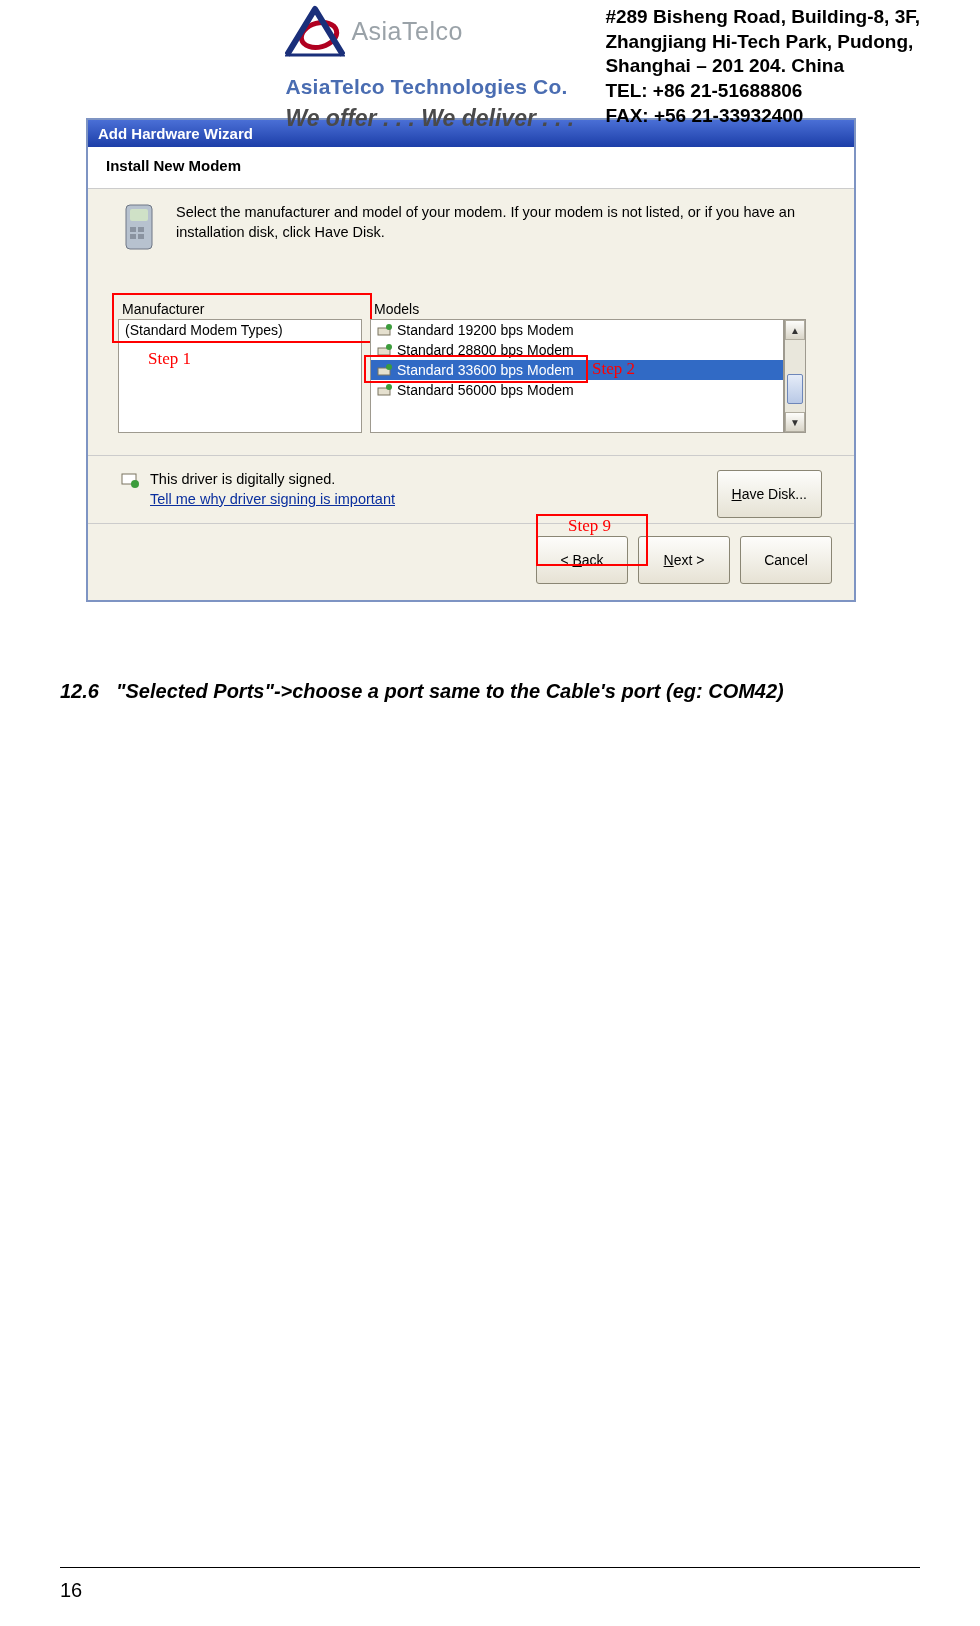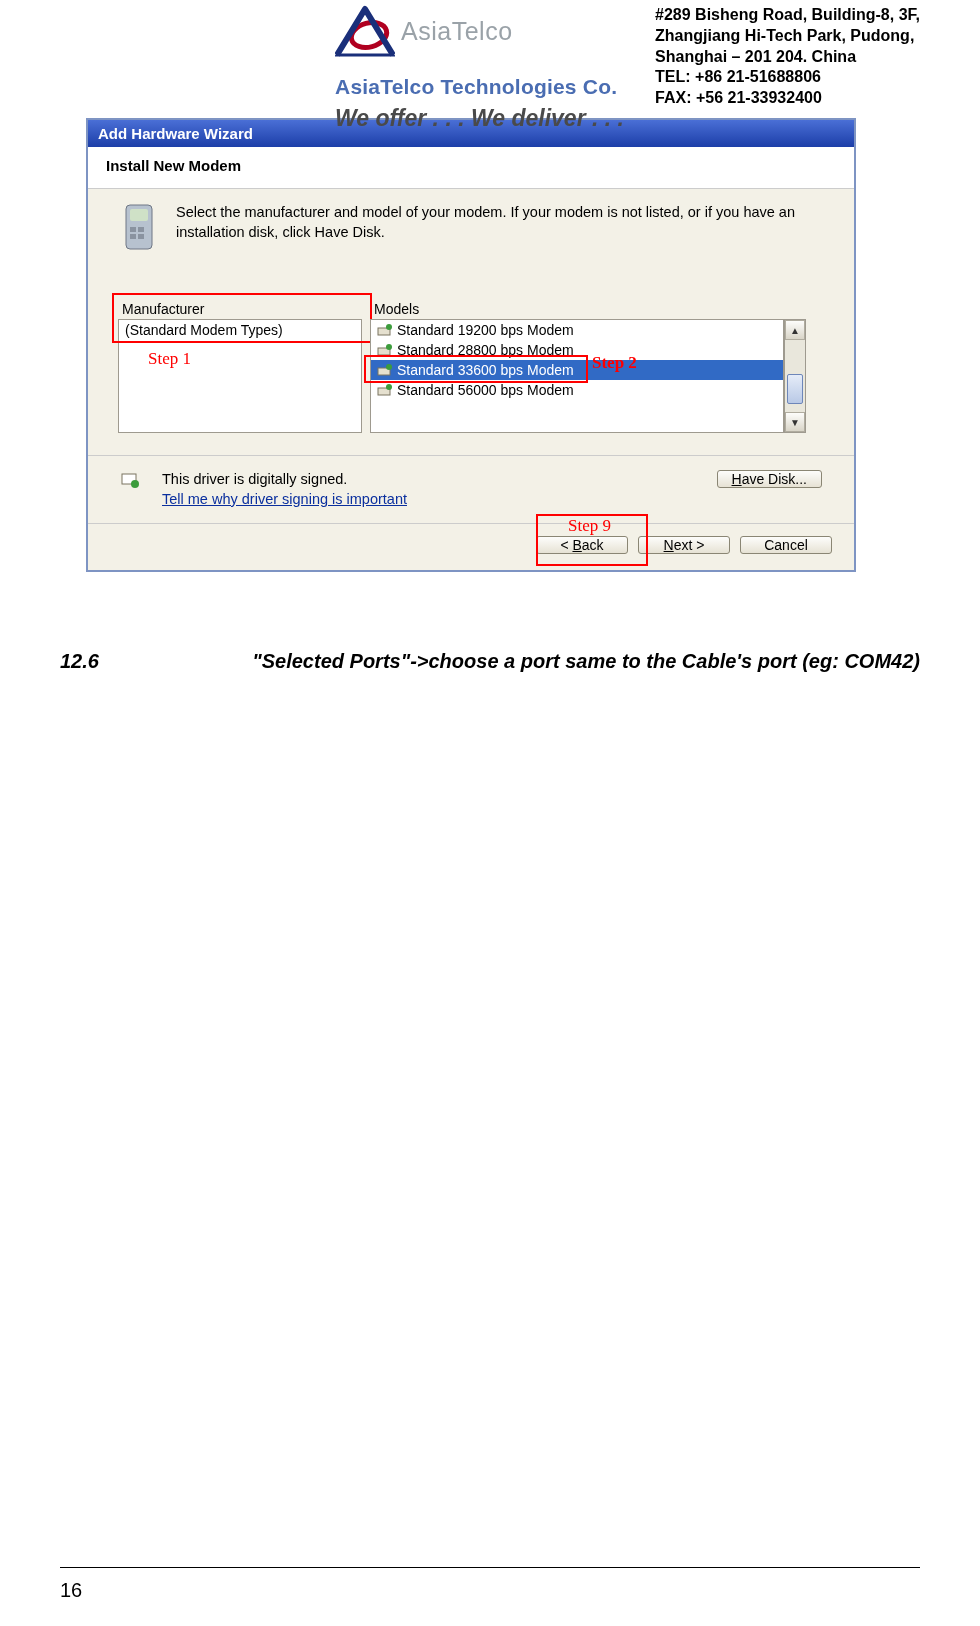"#289 Bisheng Road, Building-8, 3F," .address { font-size: 16px -> 19px }
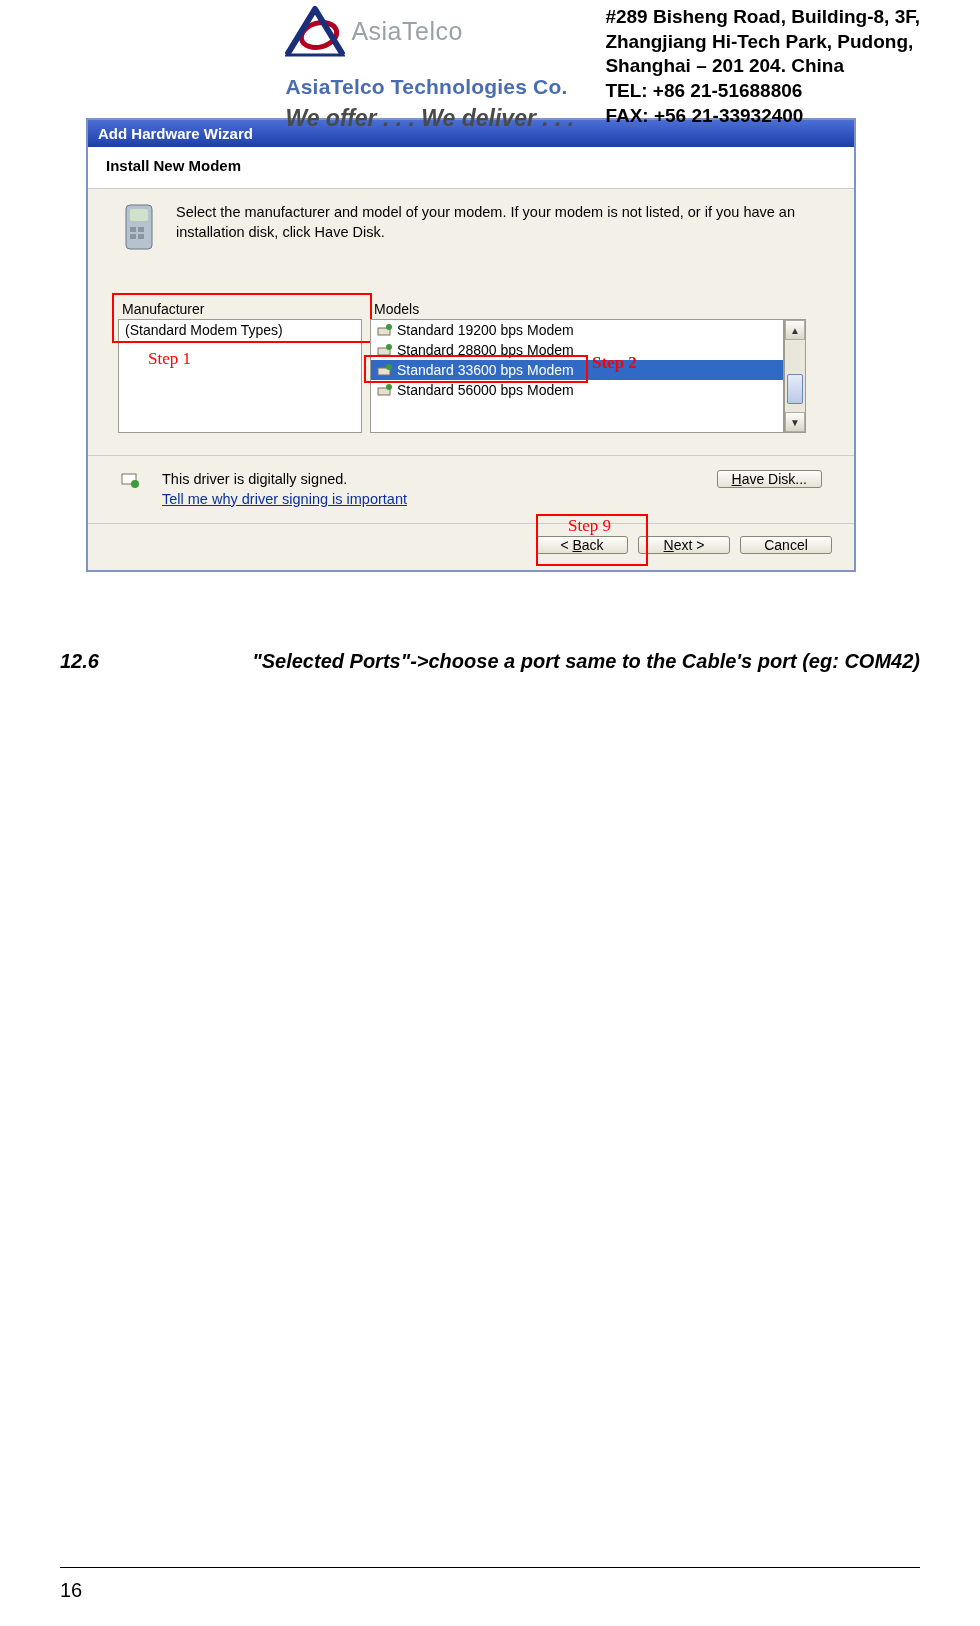"Step 2" div.ann { font-weight: bold -> none; top: 52px -> 58px }
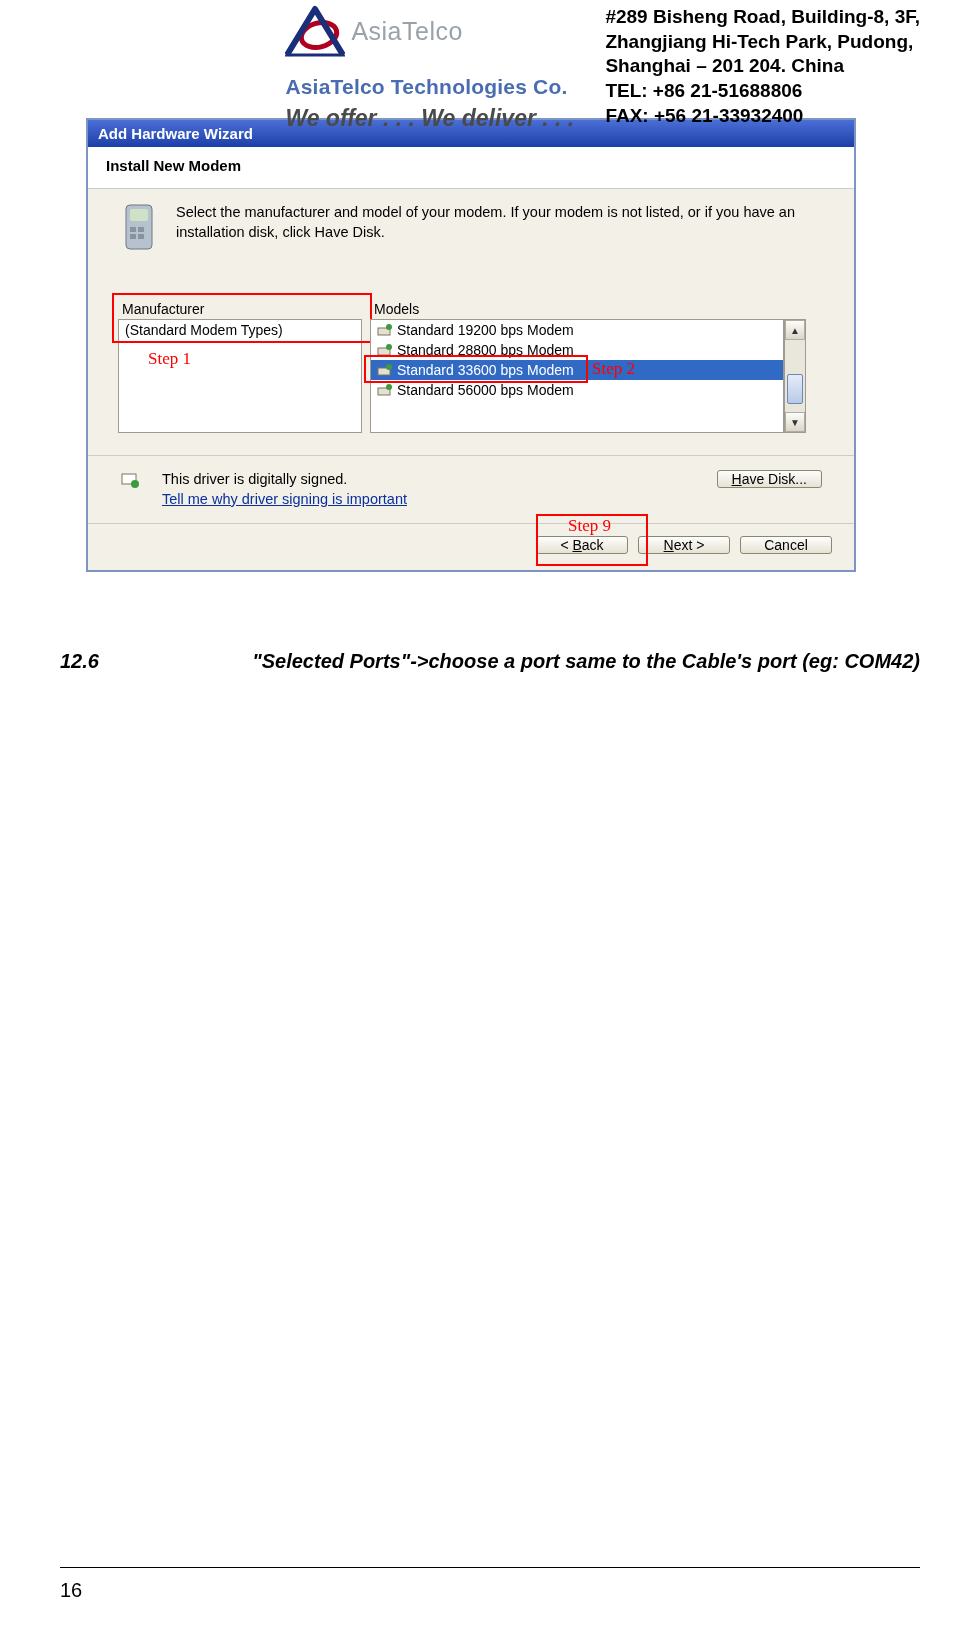"This driver is digitally signed." .bottom-sec { gap: 22px -> 10px }
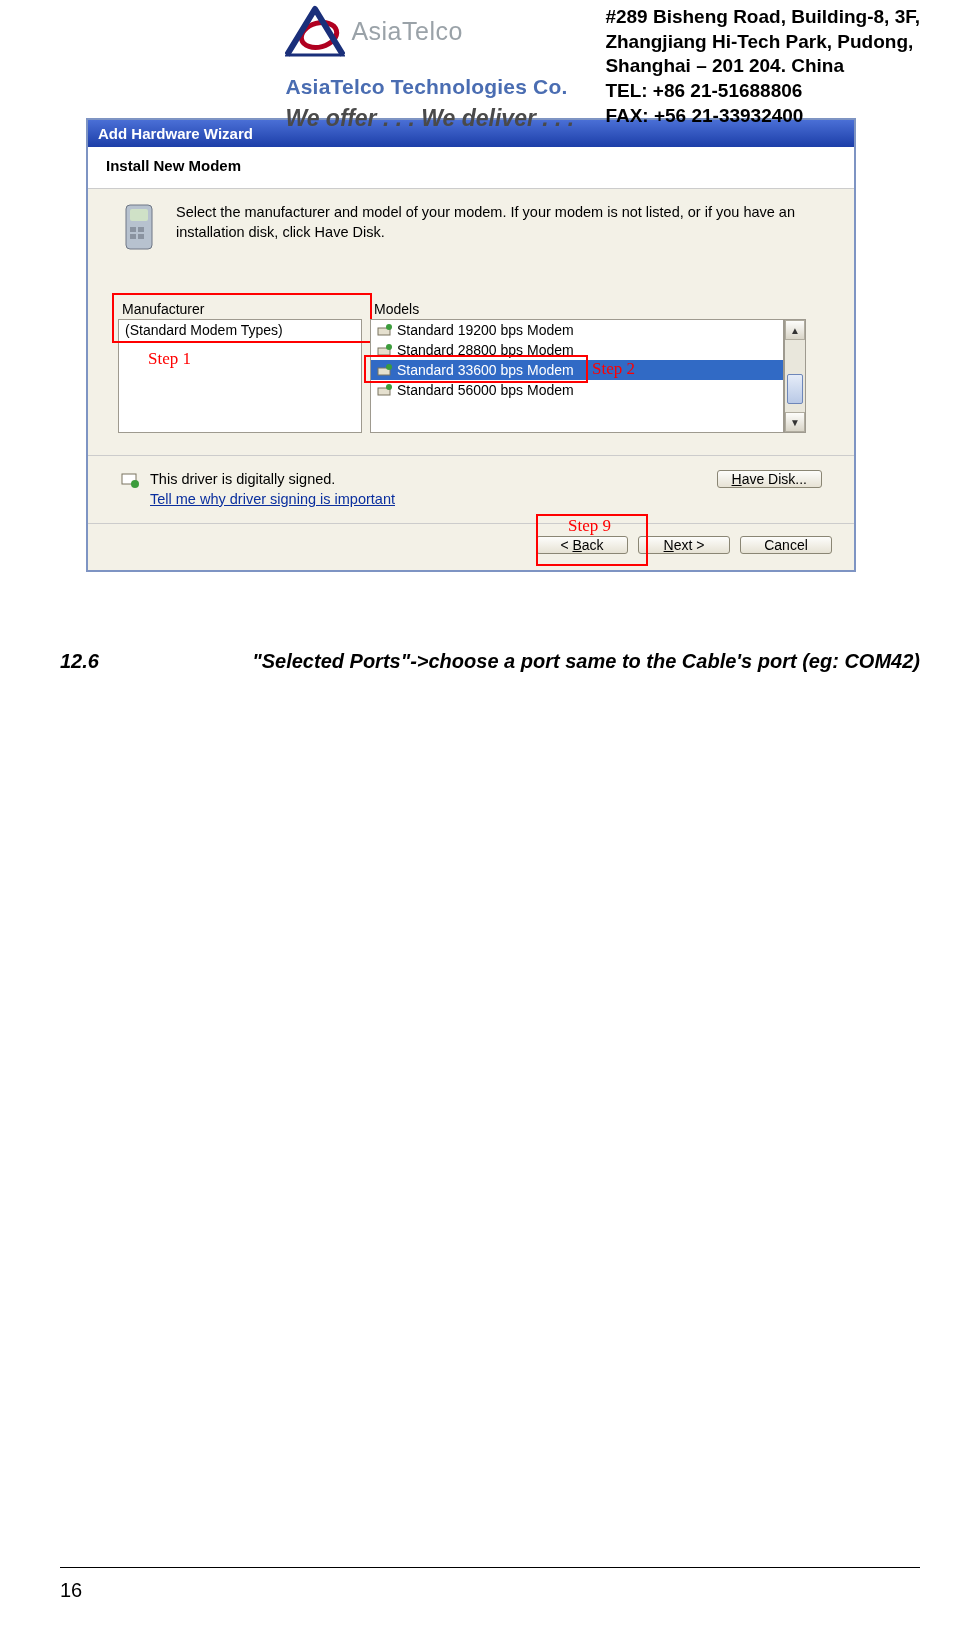"Have Disk..." .btn { padding: 0 14px -> 15px 14px }
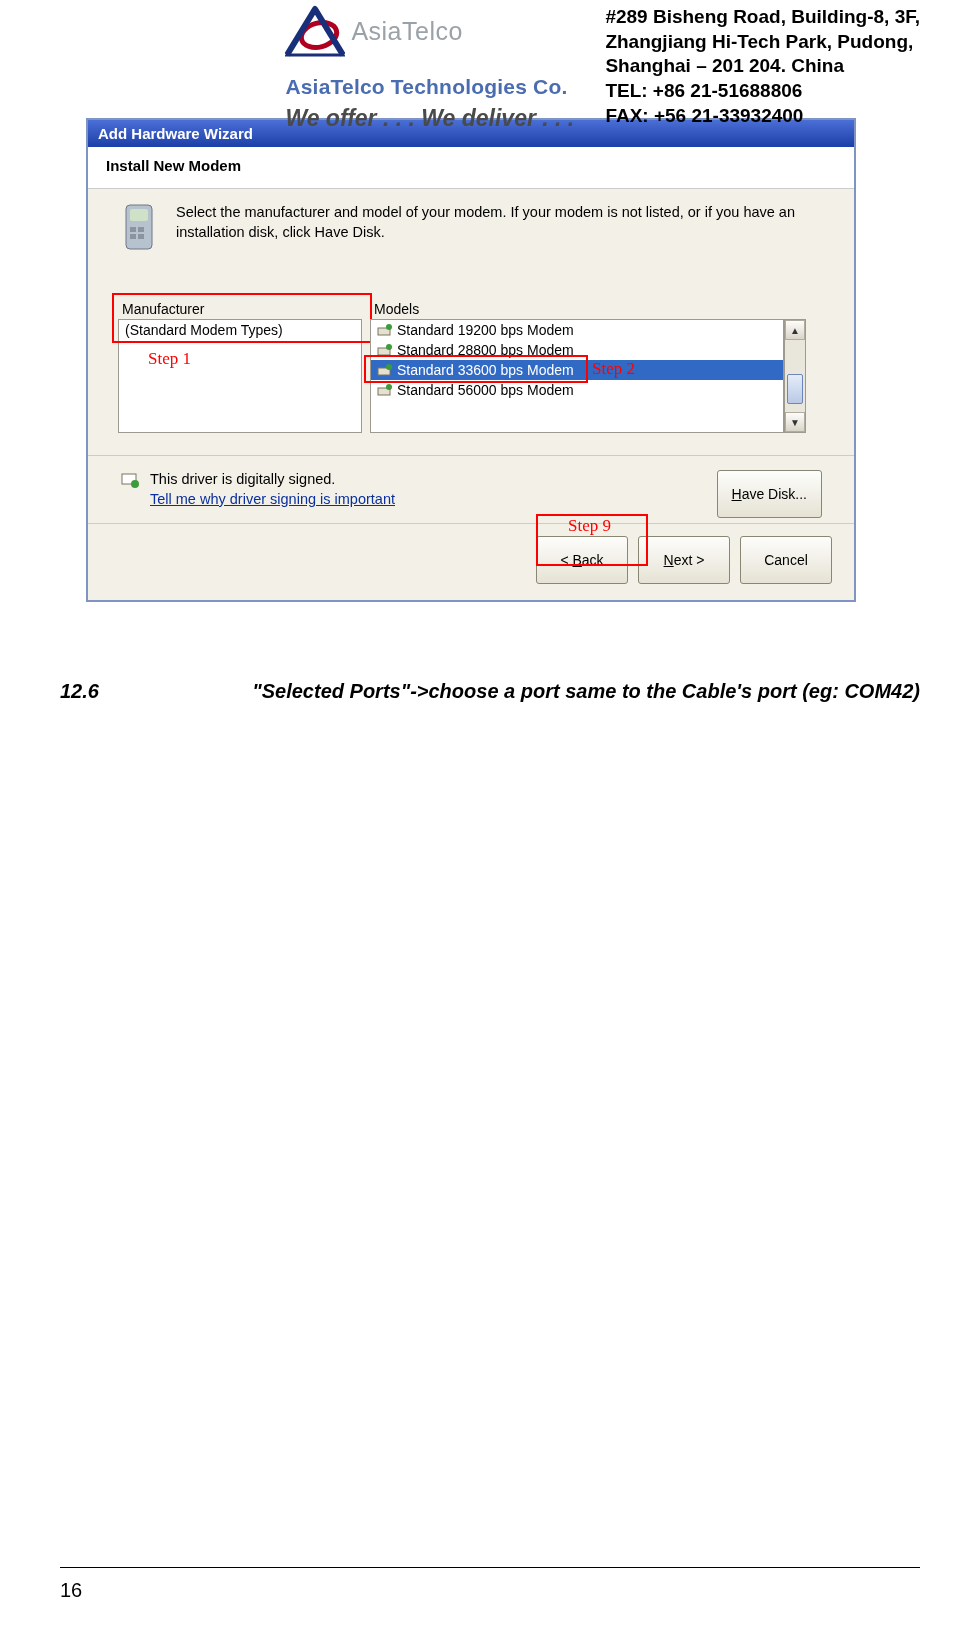"12.6" .body-instr { justify-content: space-between -> none }
